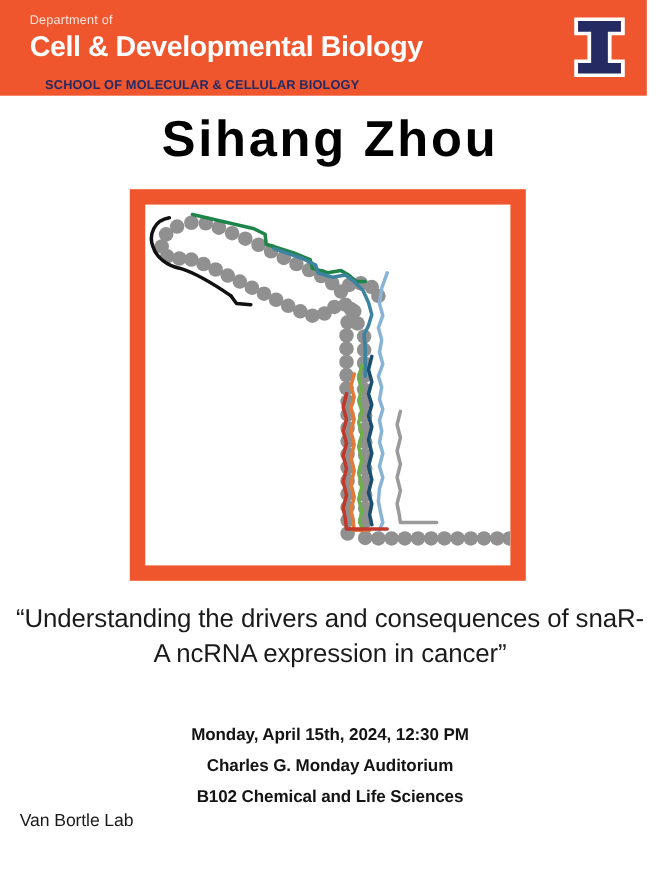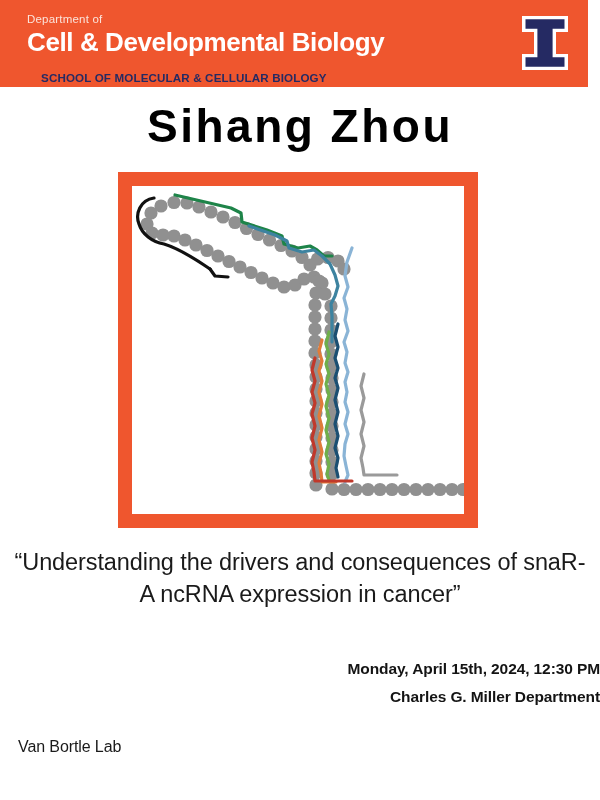"Monday, April 15th, 2024, 12:30" .logistics { text-align: right -> center }
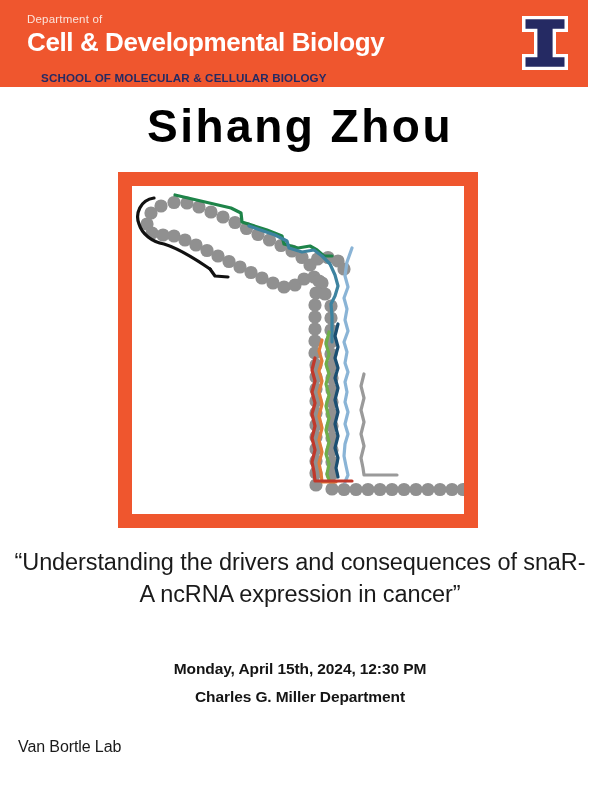"Charles G. Miller Department" div.logistics-line { text: Miller Department -> Monday Auditorium }
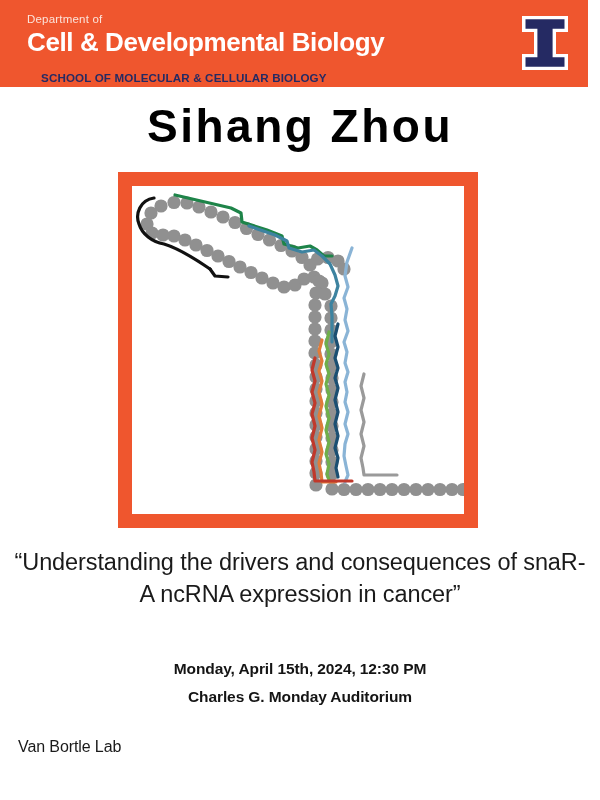"B102 Chemical and Life Sciences" div.logistics-line { html: none -> <div>B102 Chemical and Life Sciences</div> }
